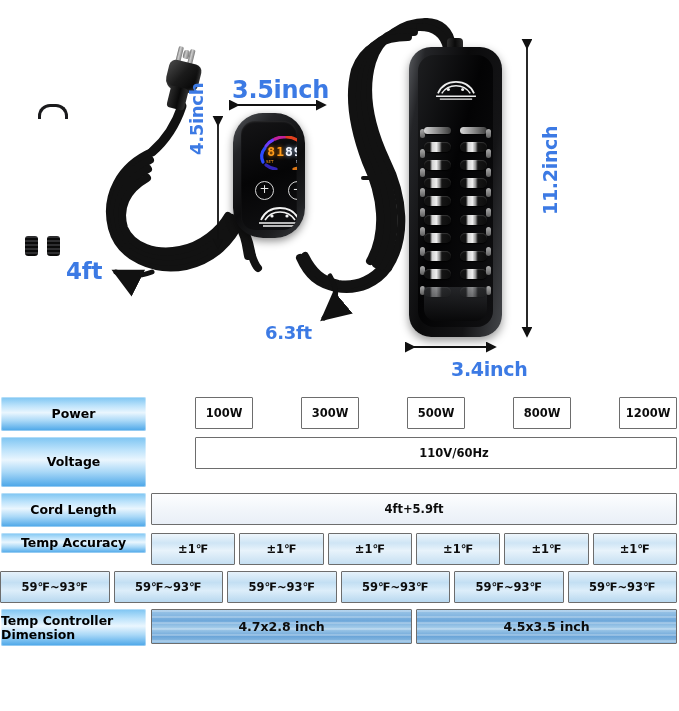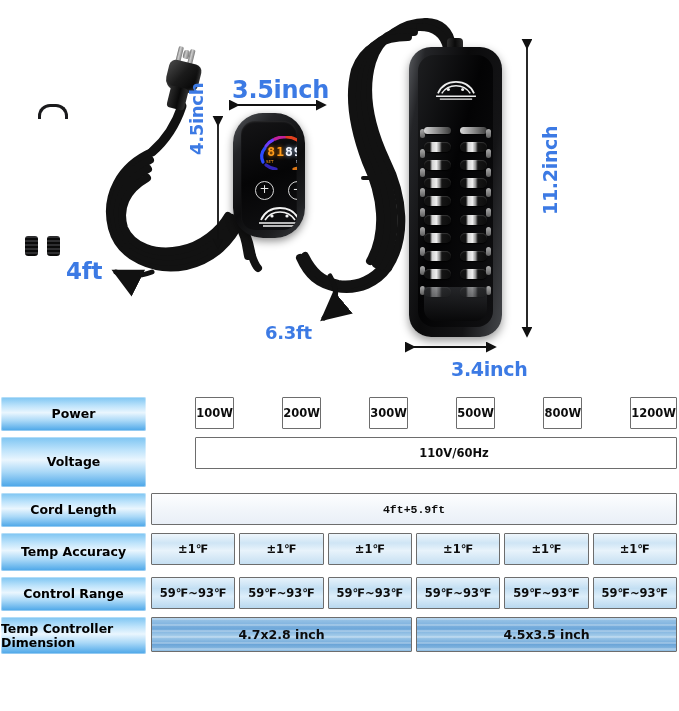"200W" div.cell { html: <div>200W</div> -> none }
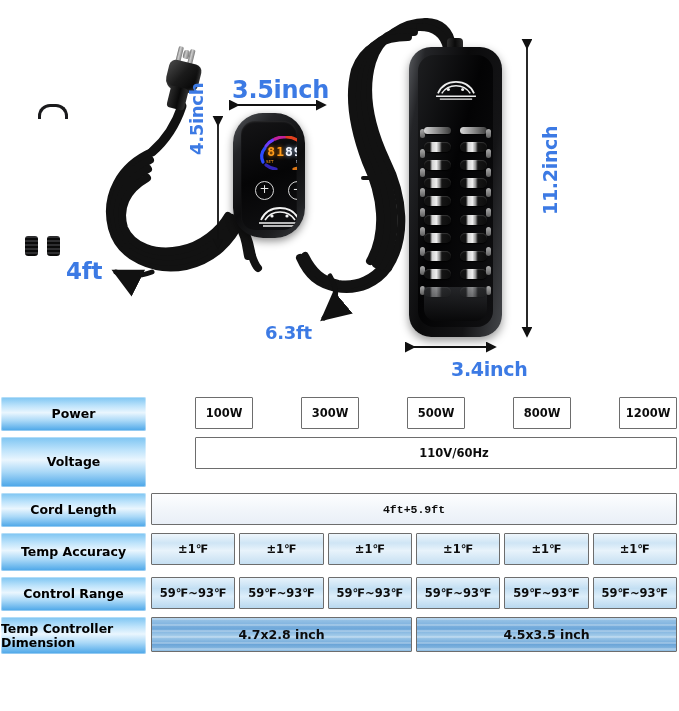"4ft+5.9ft" .cell.faint { font-family: Liberation Mono, monospace -> none }
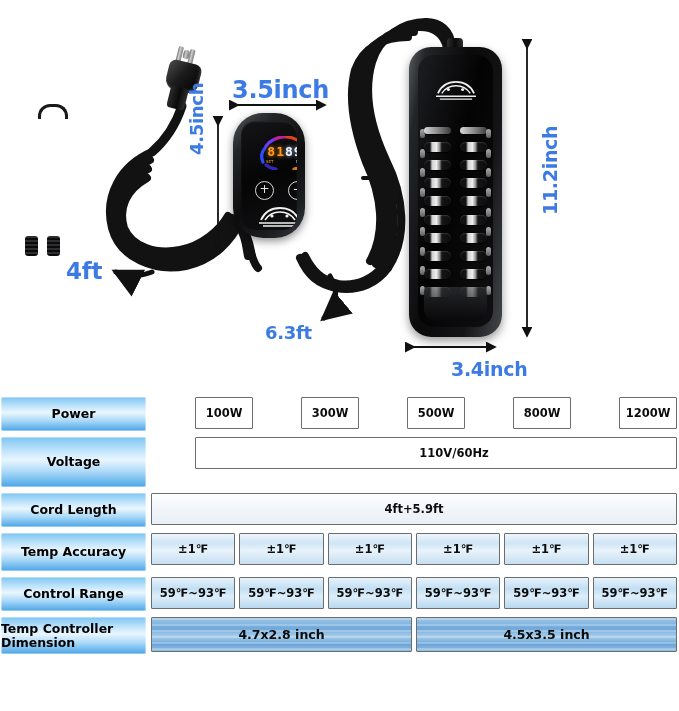"Temp Accuracy" .r-acc .row-head { height: 38px -> 20px }
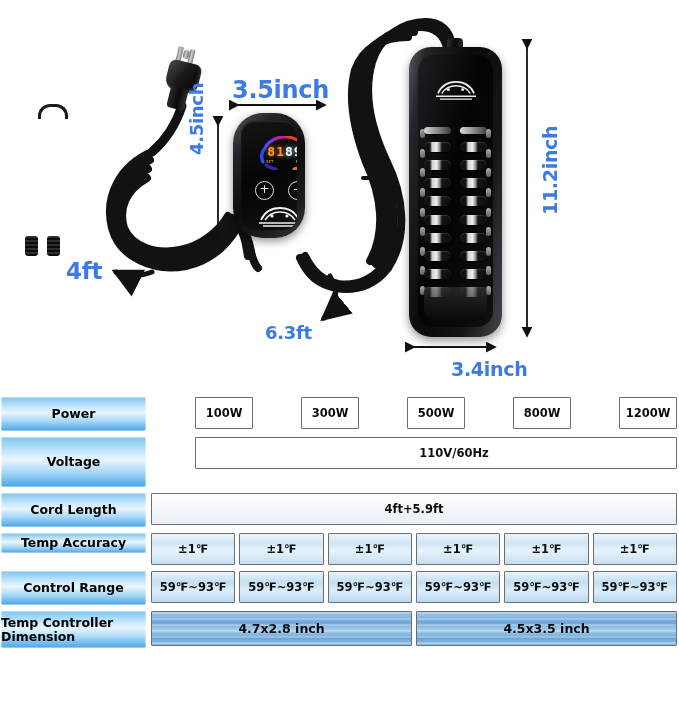"Control Range" div.row-head { html: <div>Control Range</div> -> none }
